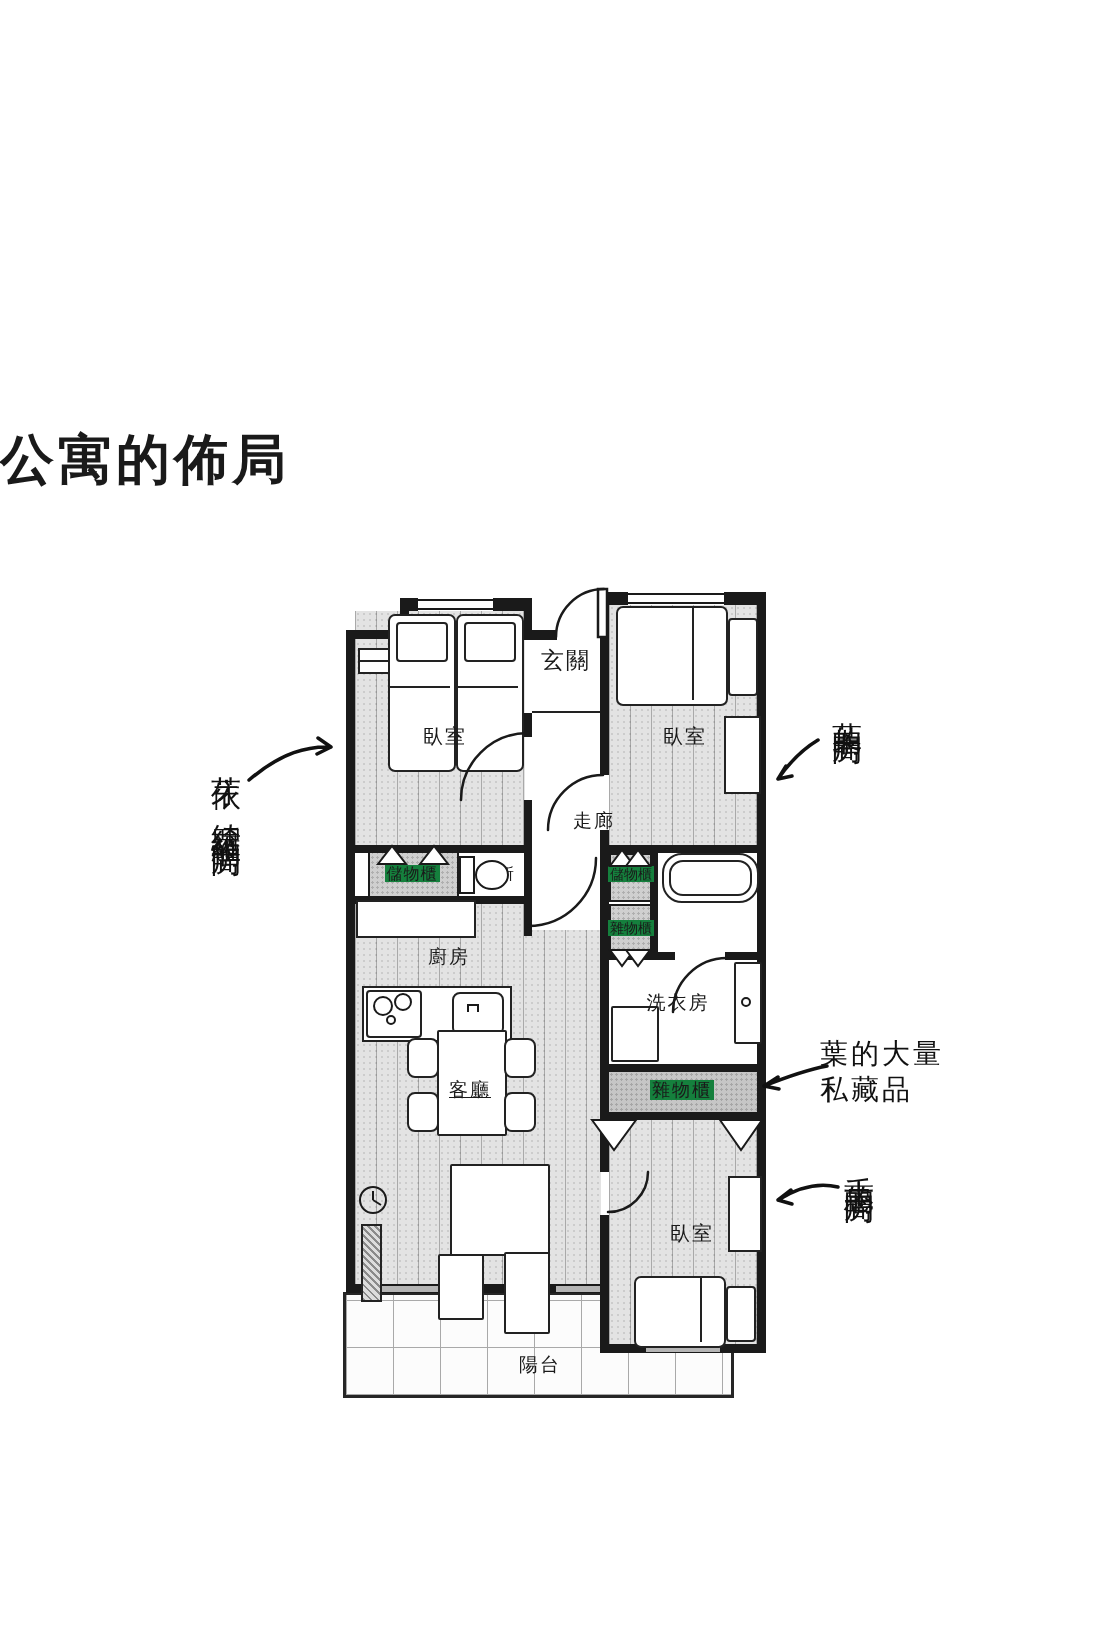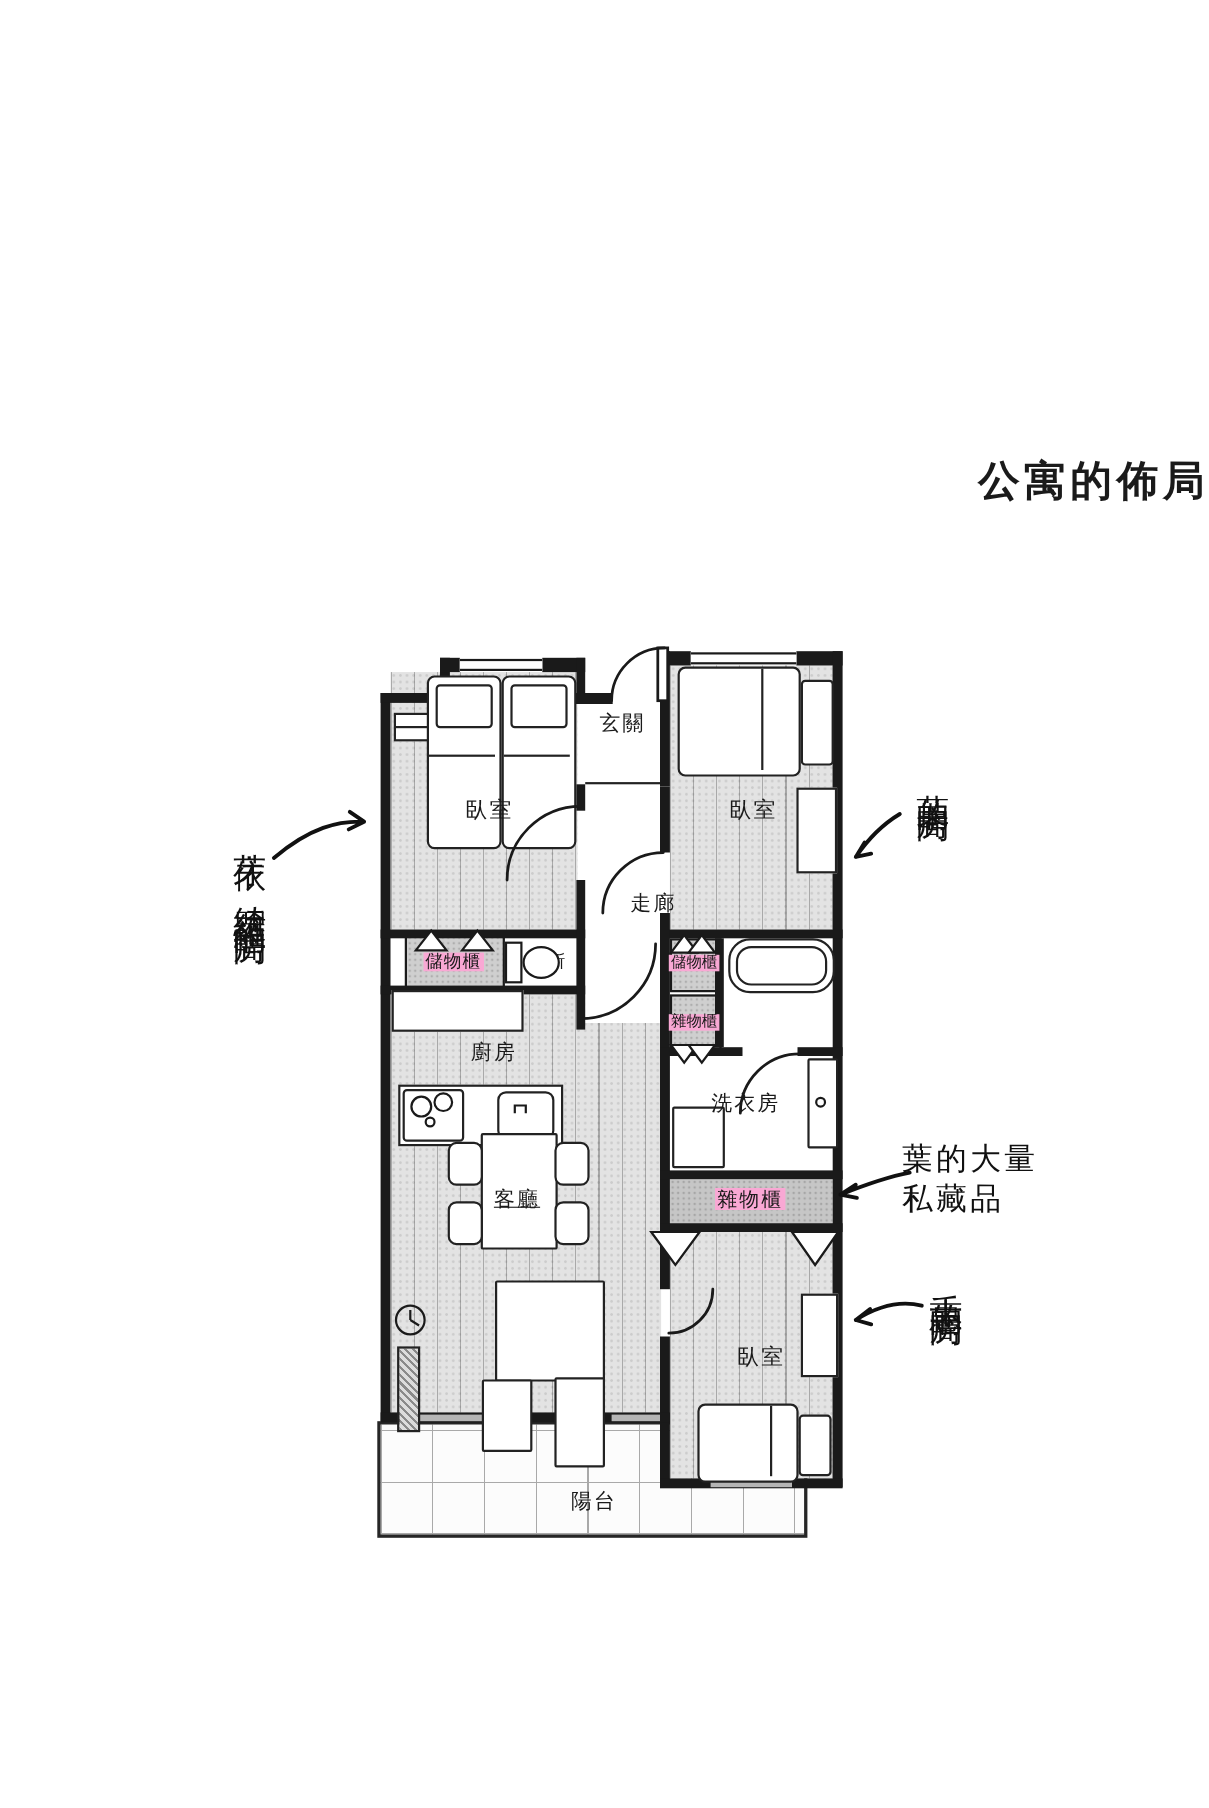"公寓的佈局" .title { font-size: 38px -> 54px; text-align: right -> left; top: 412px -> 424px }
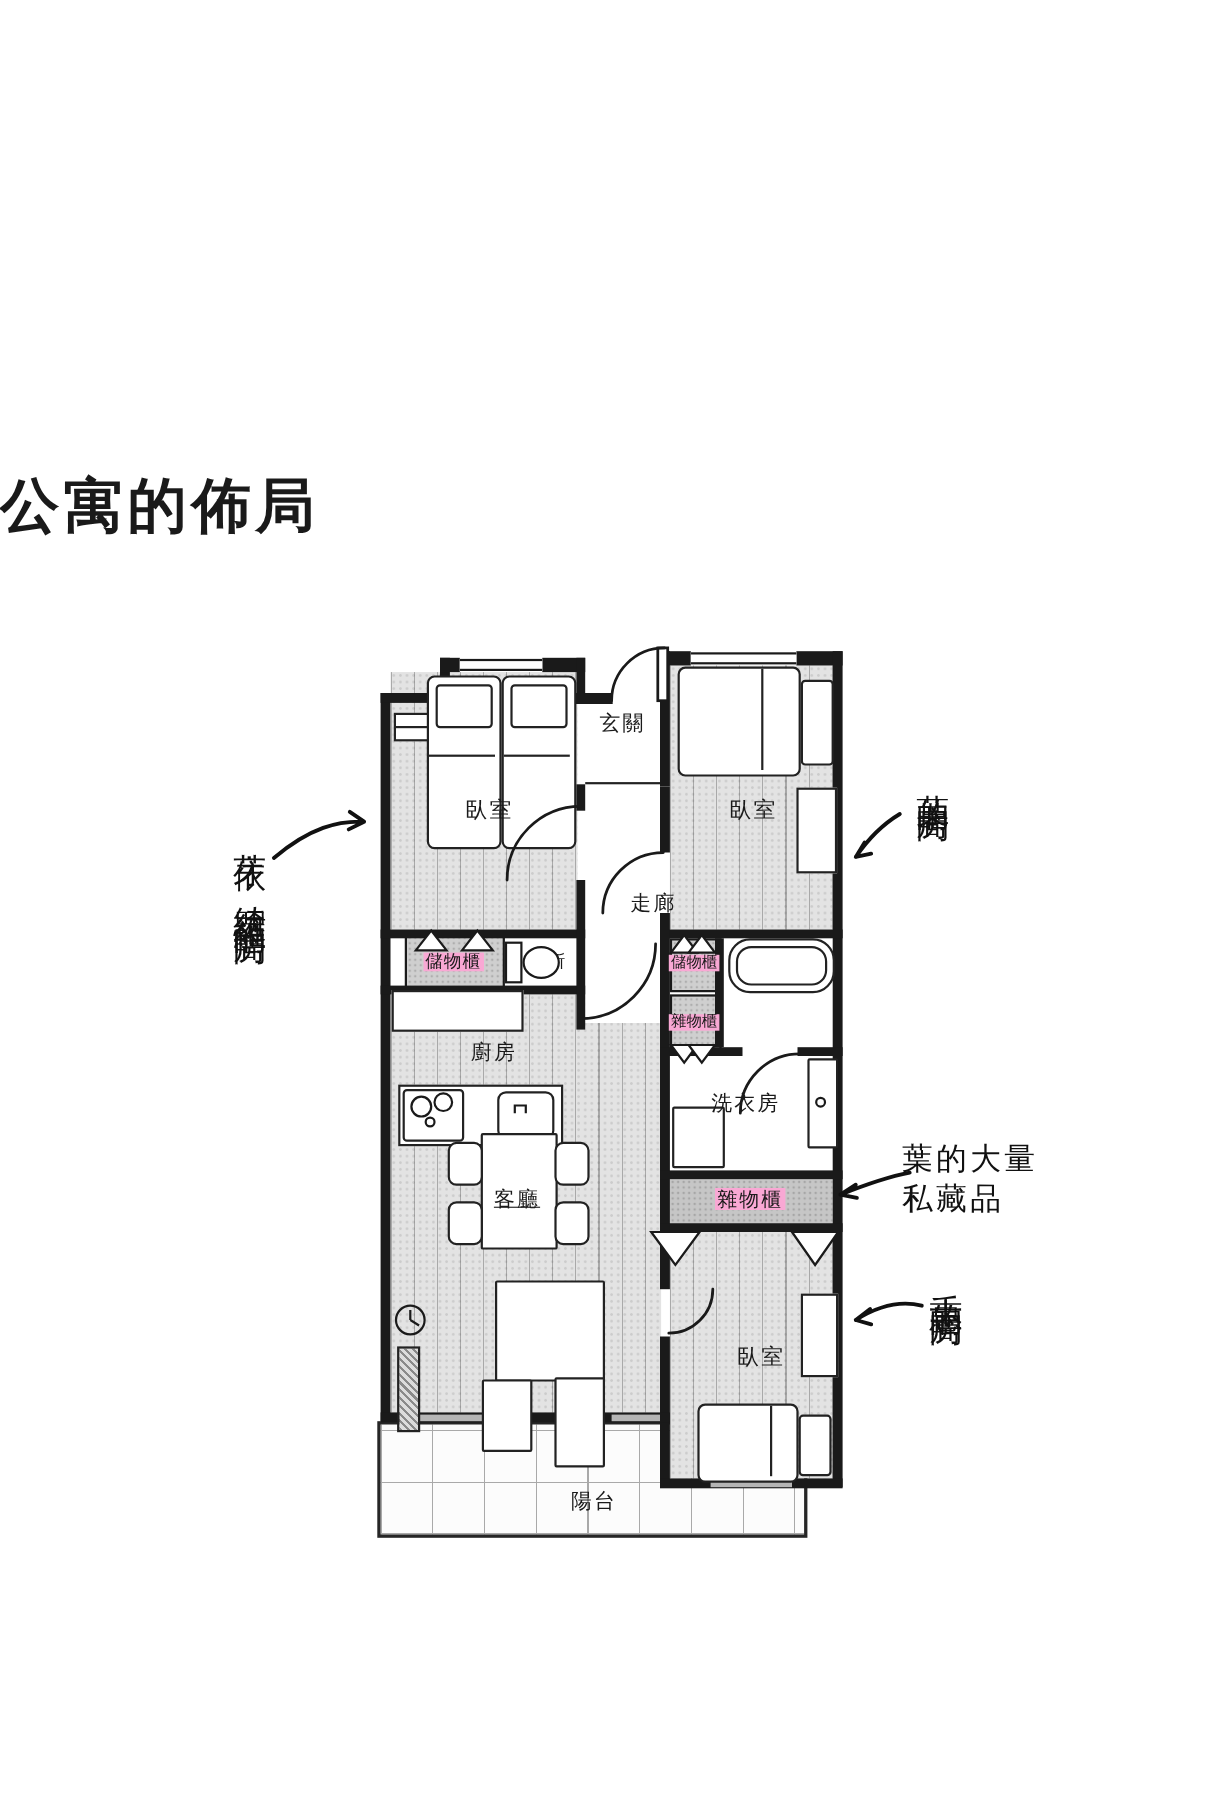"玄關" div.rlabel { font-size: 19px -> 23px }
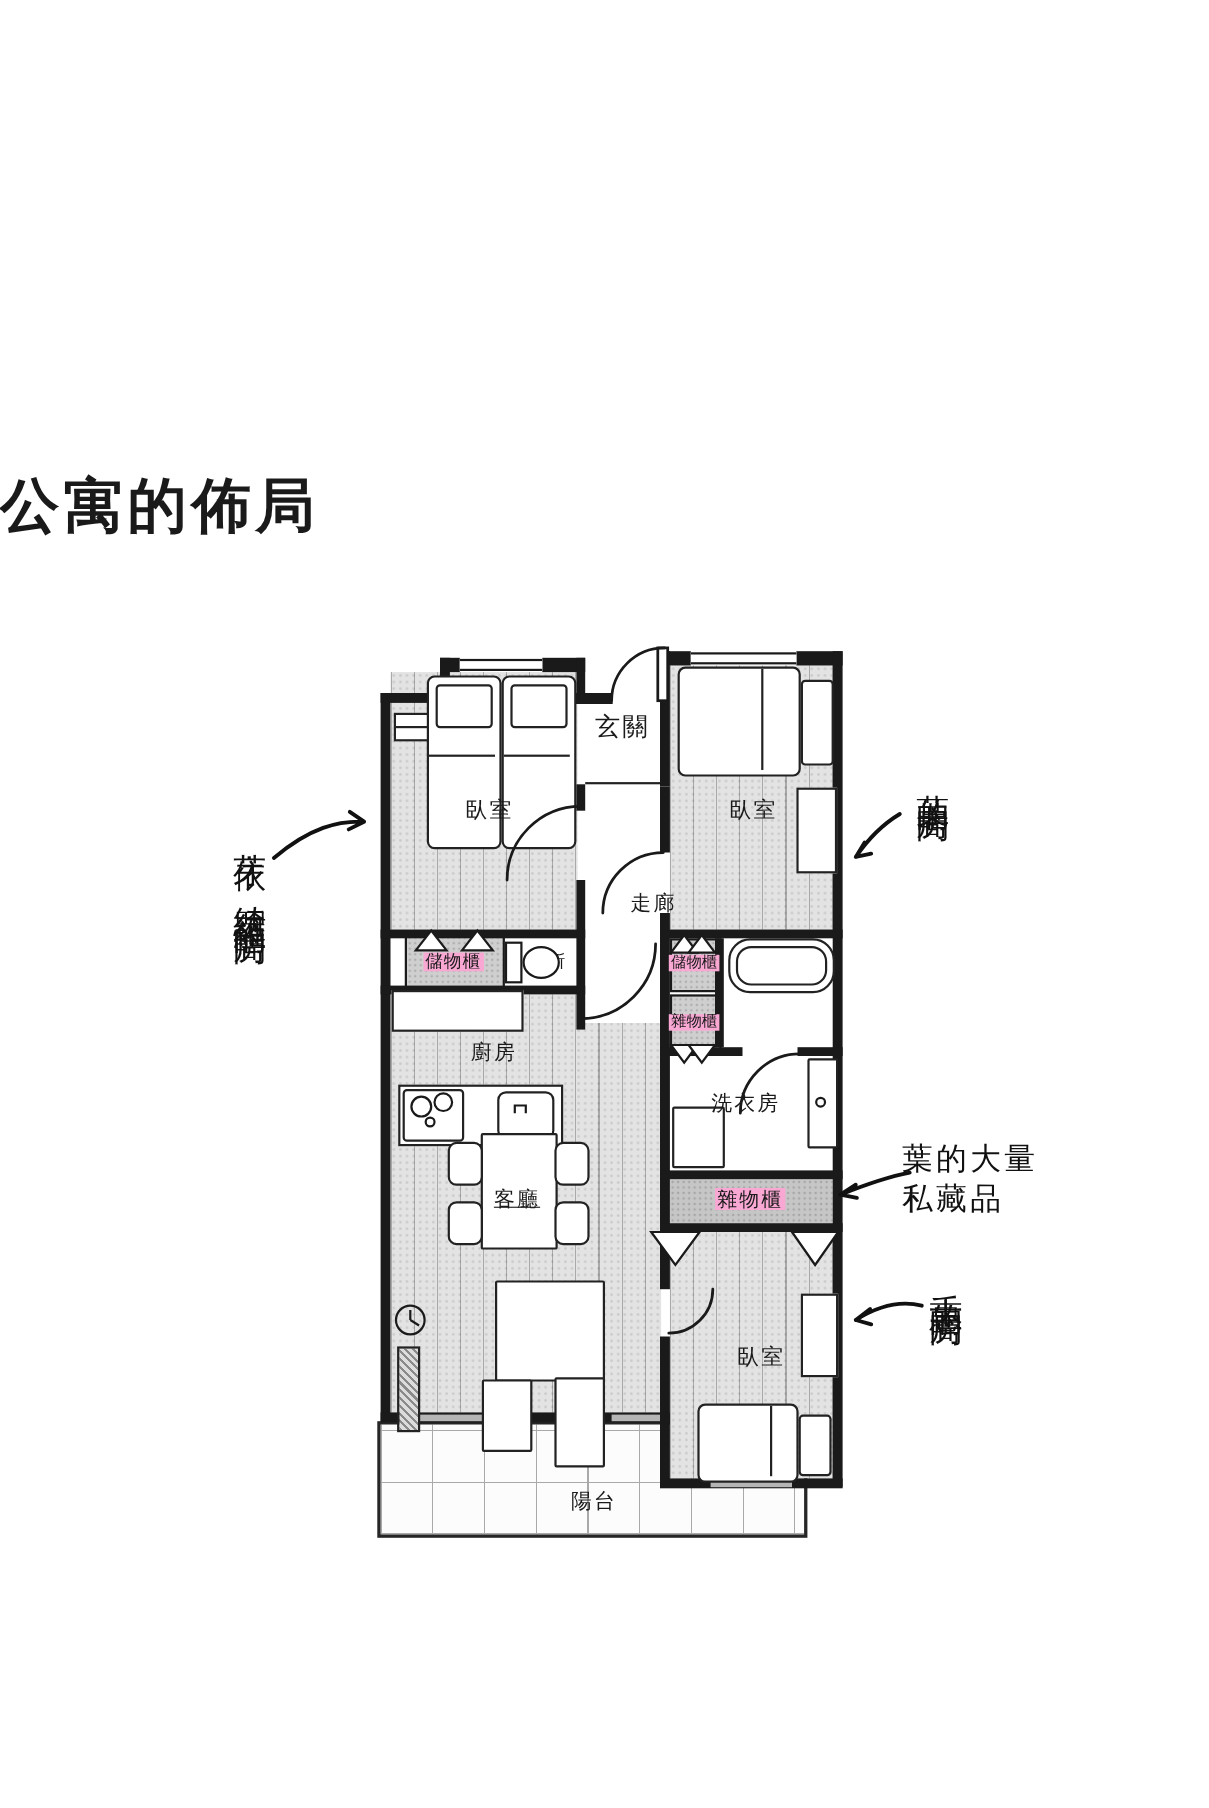"儲物櫃" .tag span { background: #f9a8d4 -> #15803d; font-family: Liberation Serif, serif -> none }
